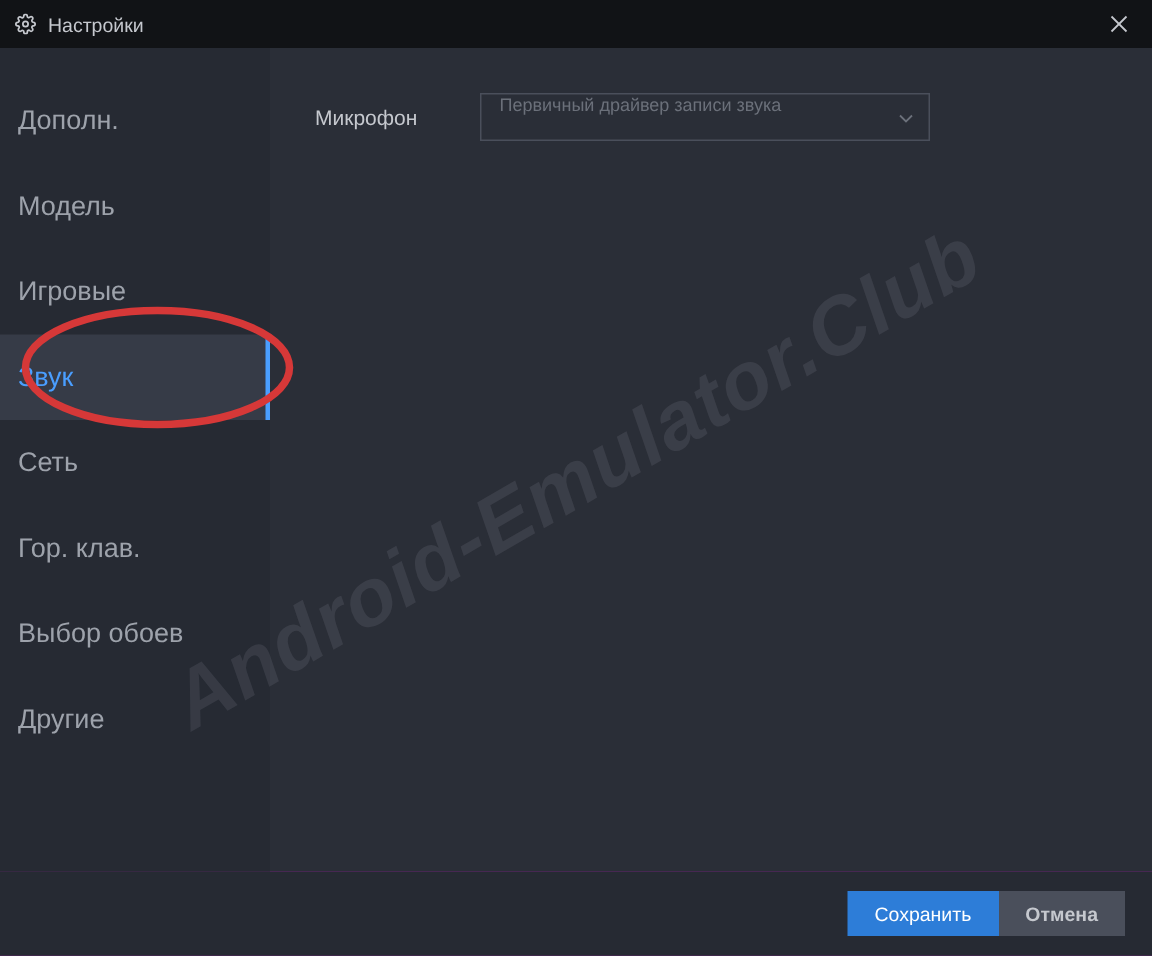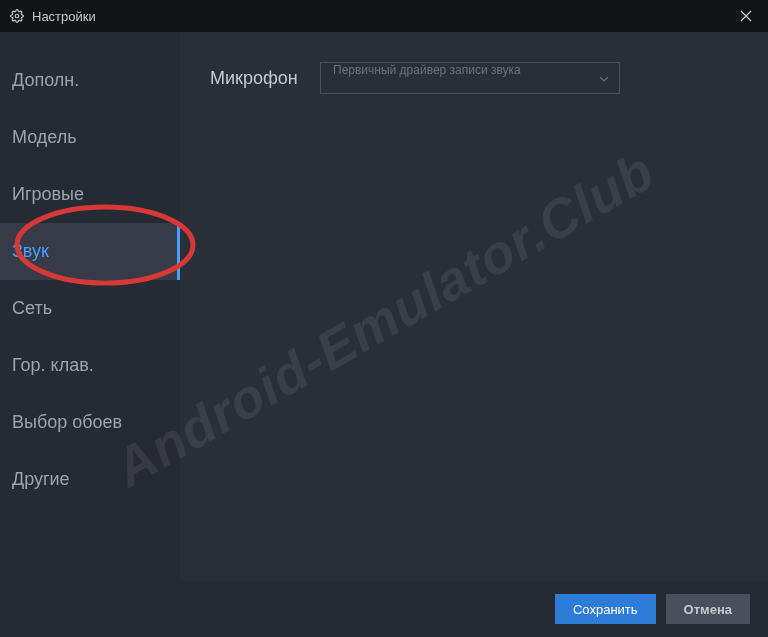"Микрофон" .form-label { font-size: 18px -> 14px }
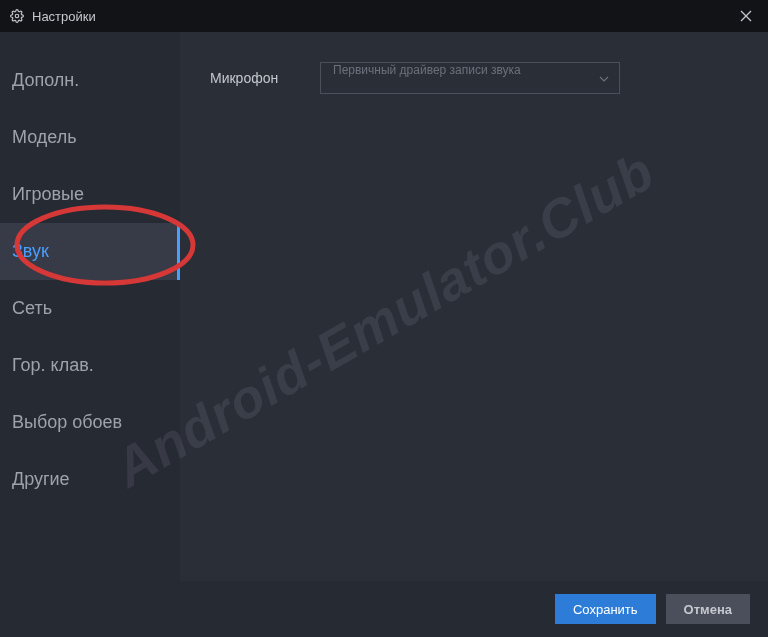"Сохранить" .footer { gap: 10px -> none }
